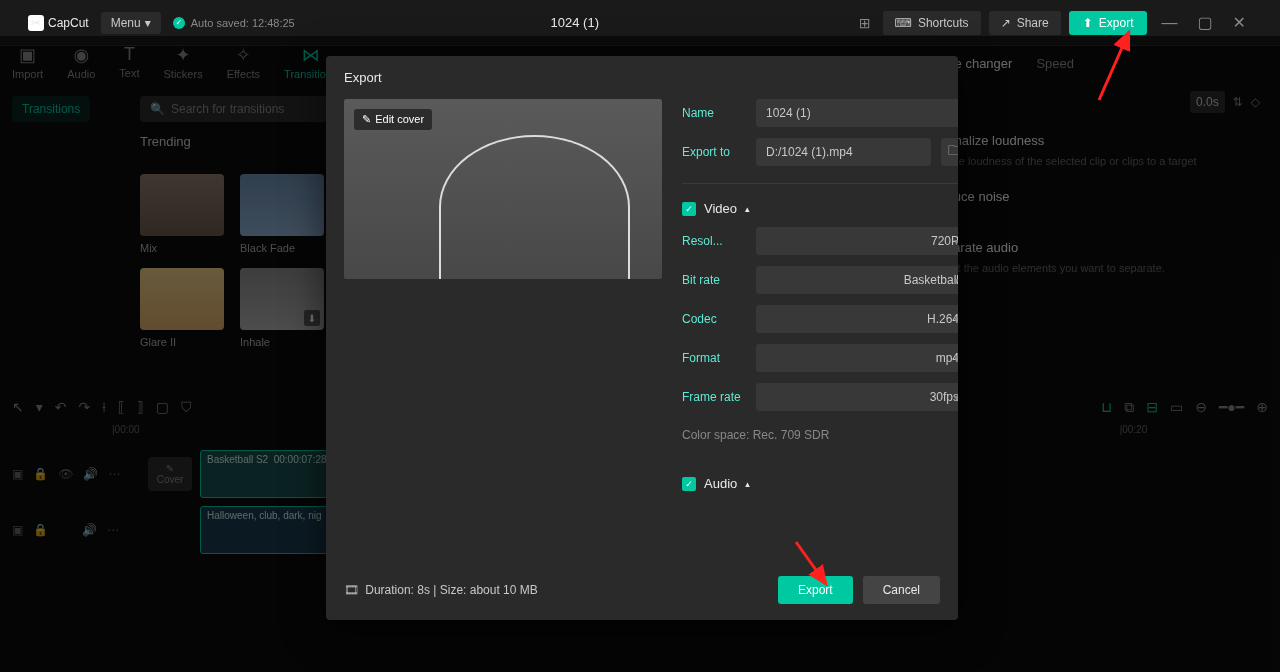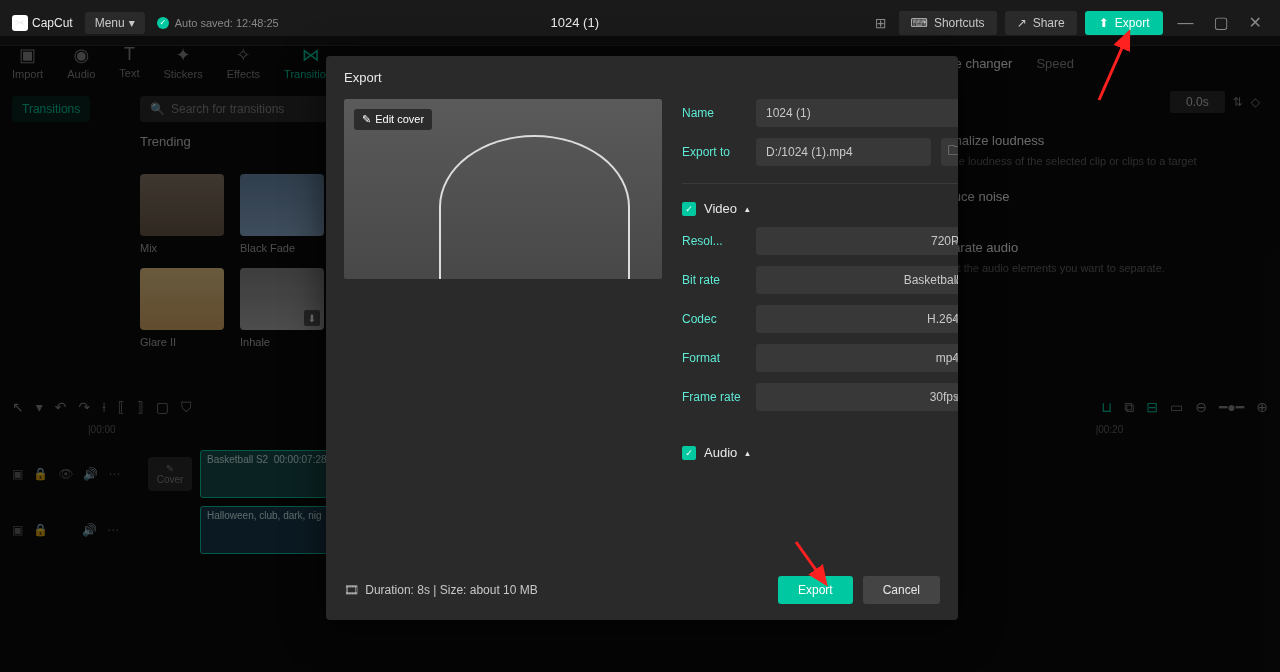"CapCut" .titlebar { padding: 0 12px -> 0 28px }
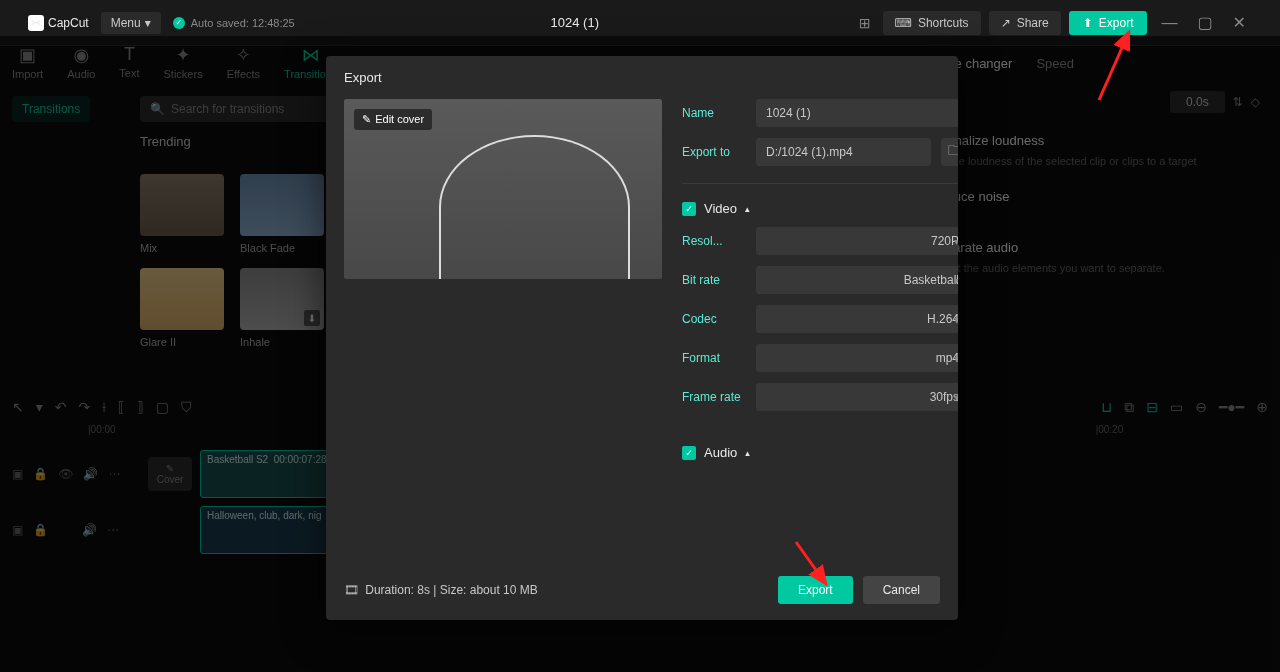"0.0s" .duration-val { padding: 4px 16px -> 4px 6px }
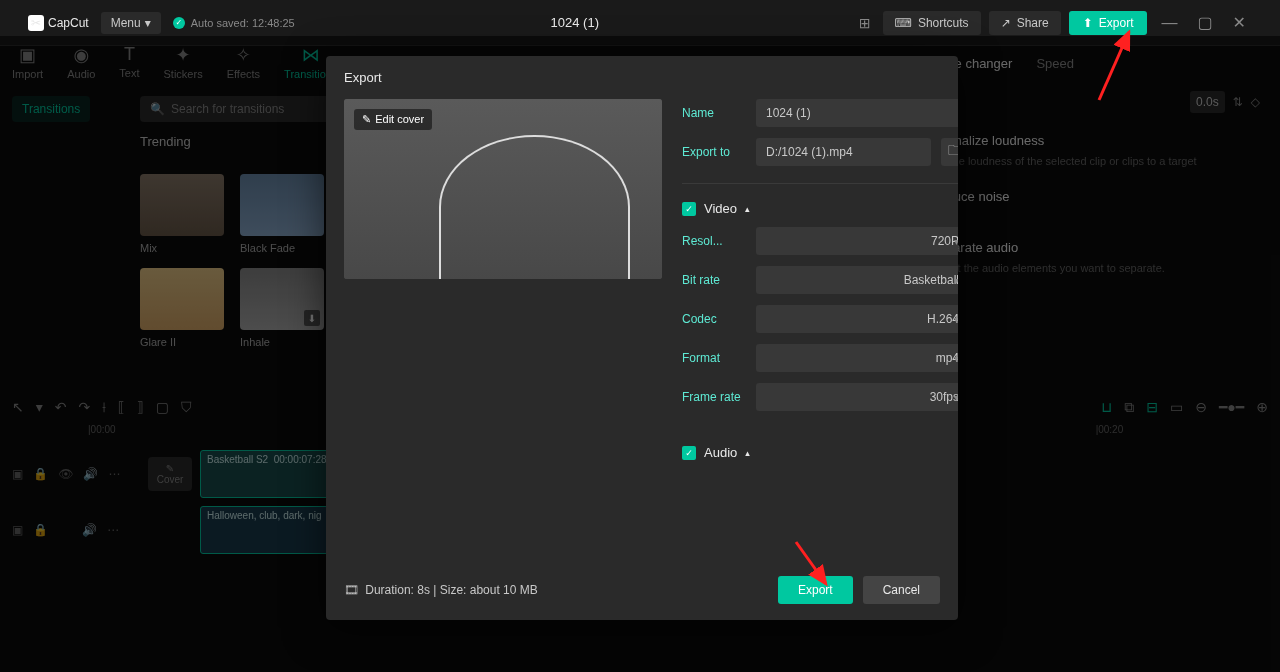"|00:00" .ruler { padding-left: 88px -> 112px }
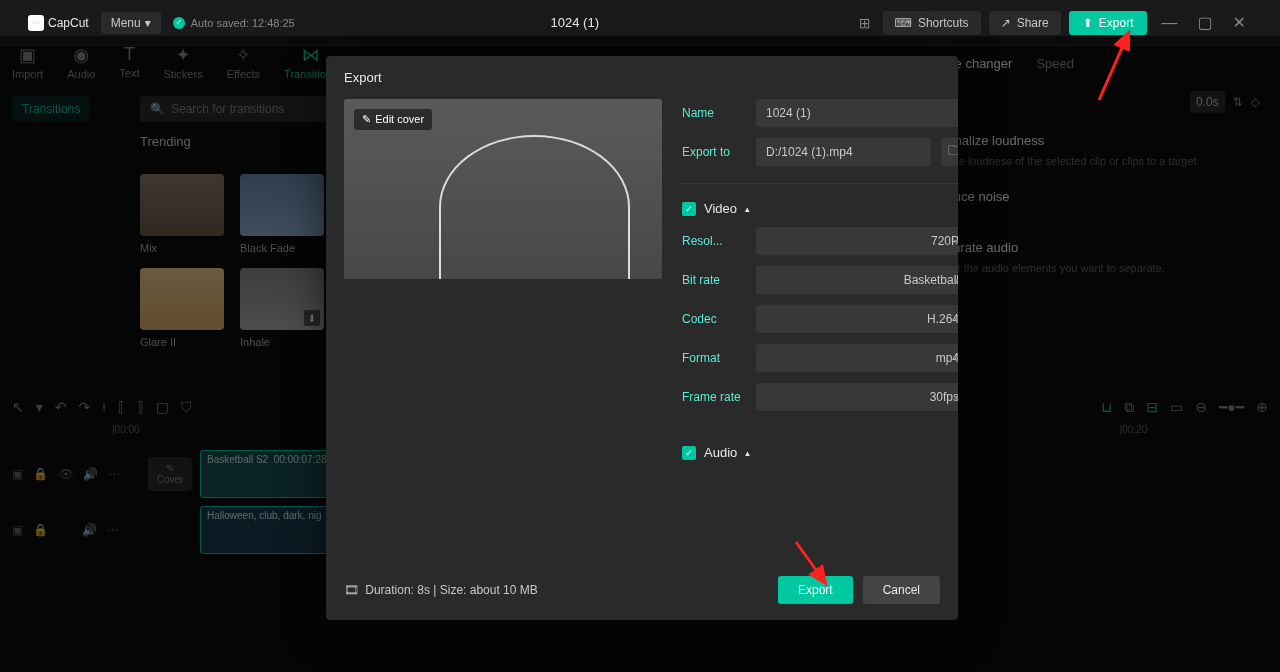"Color space: Rec. 709 SDR" div.info-text { html: none -> <div>Color space: Rec. 709 SDR</div> }
